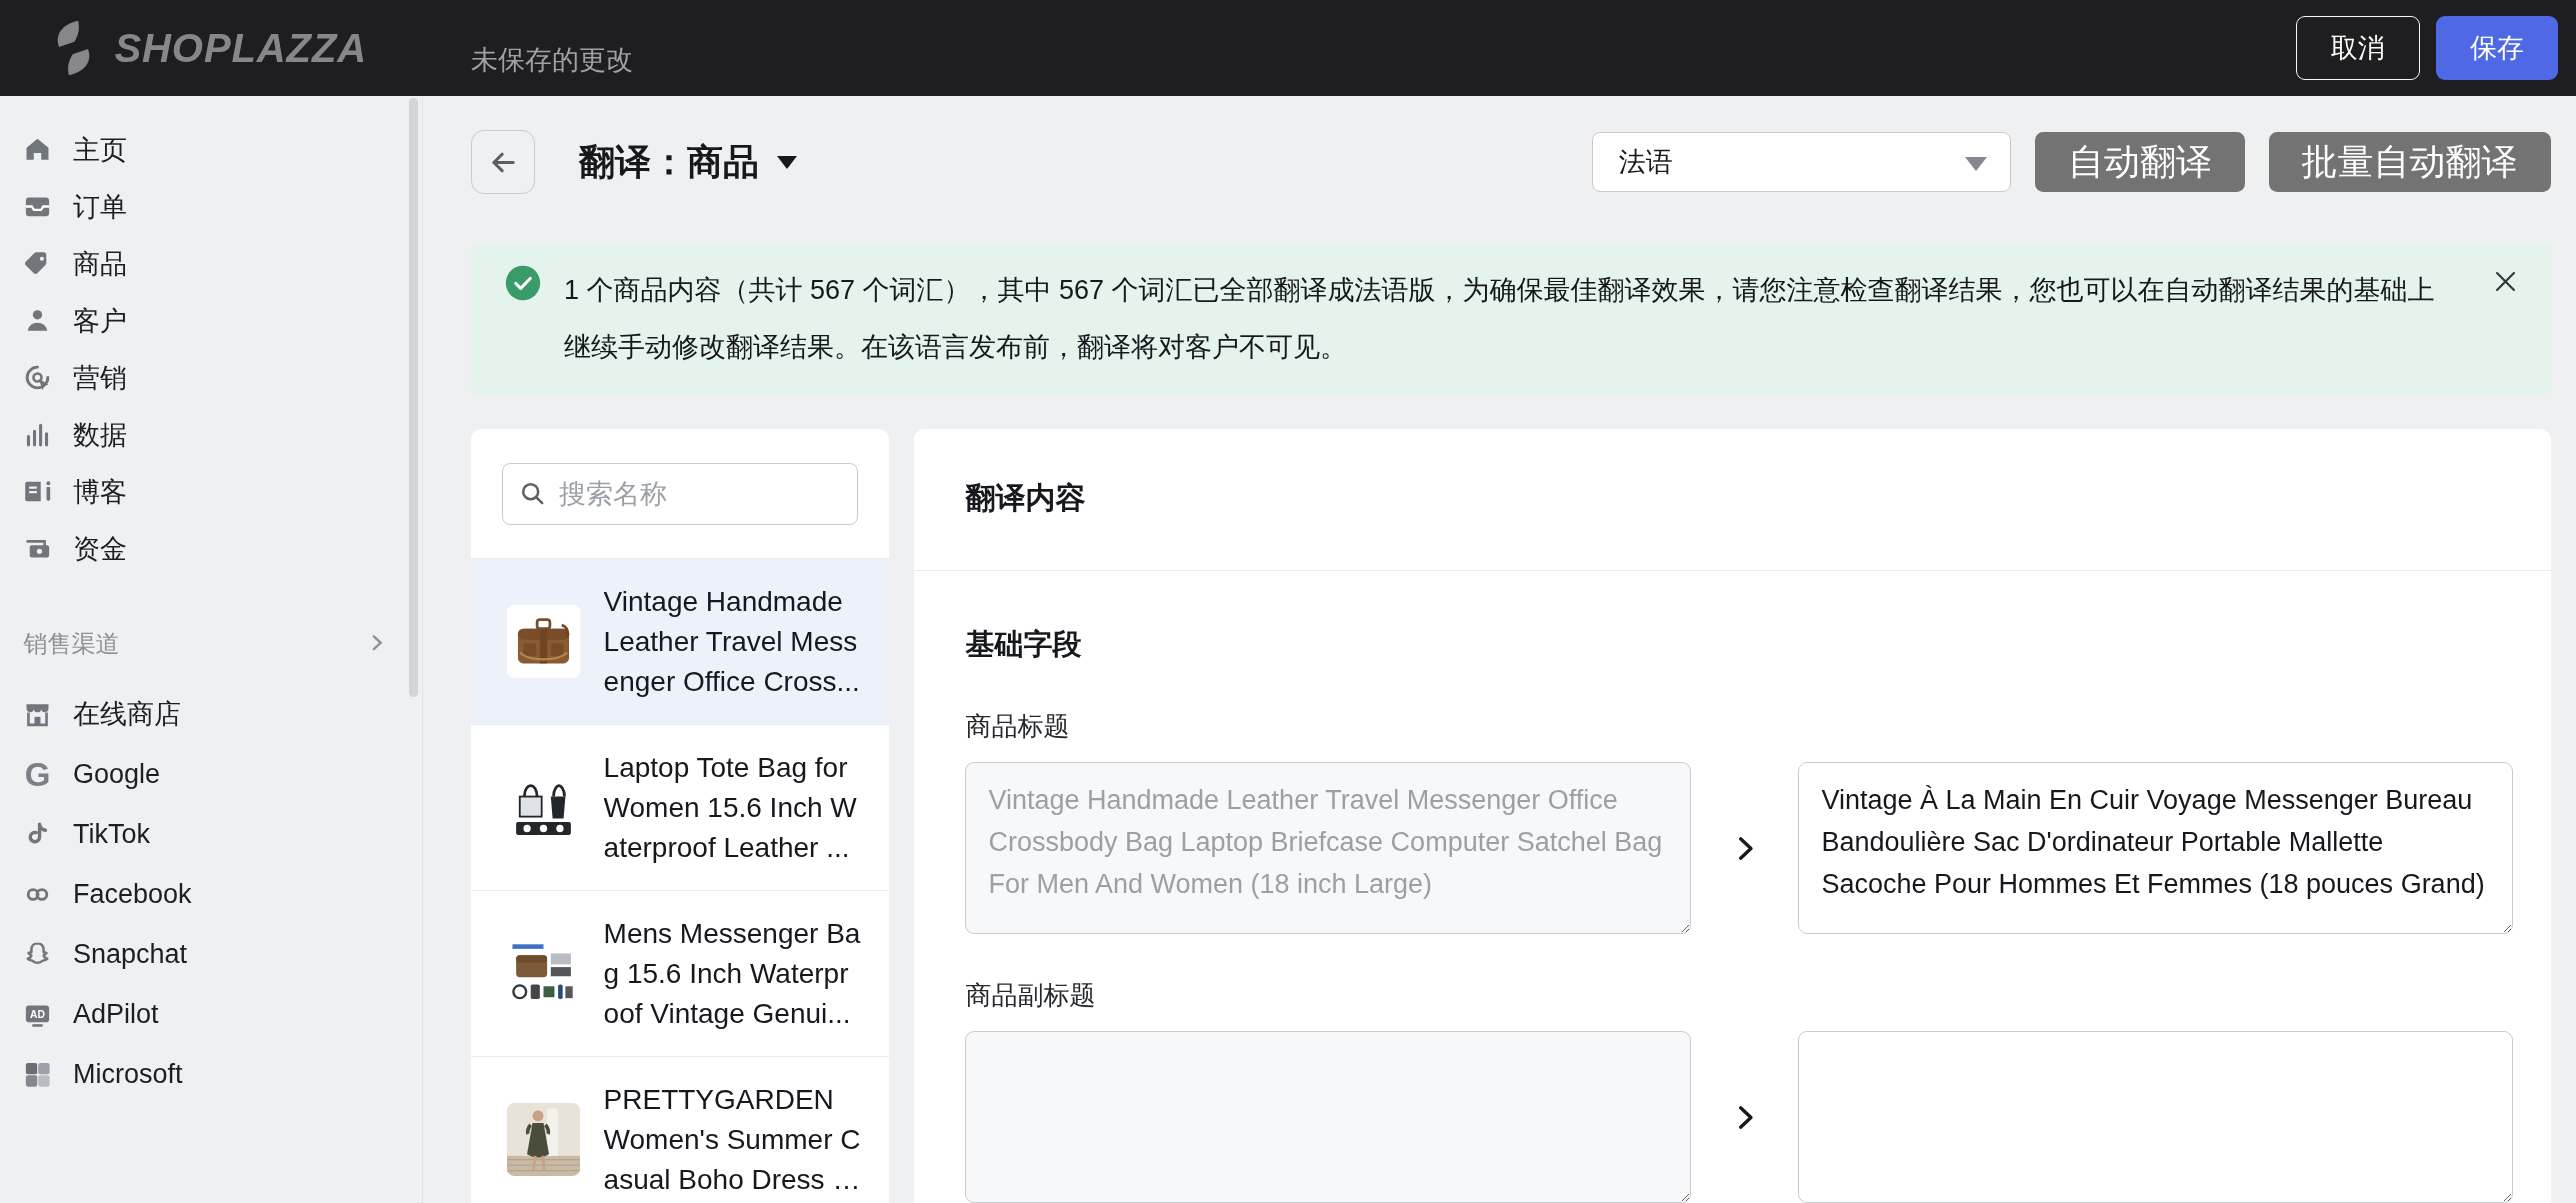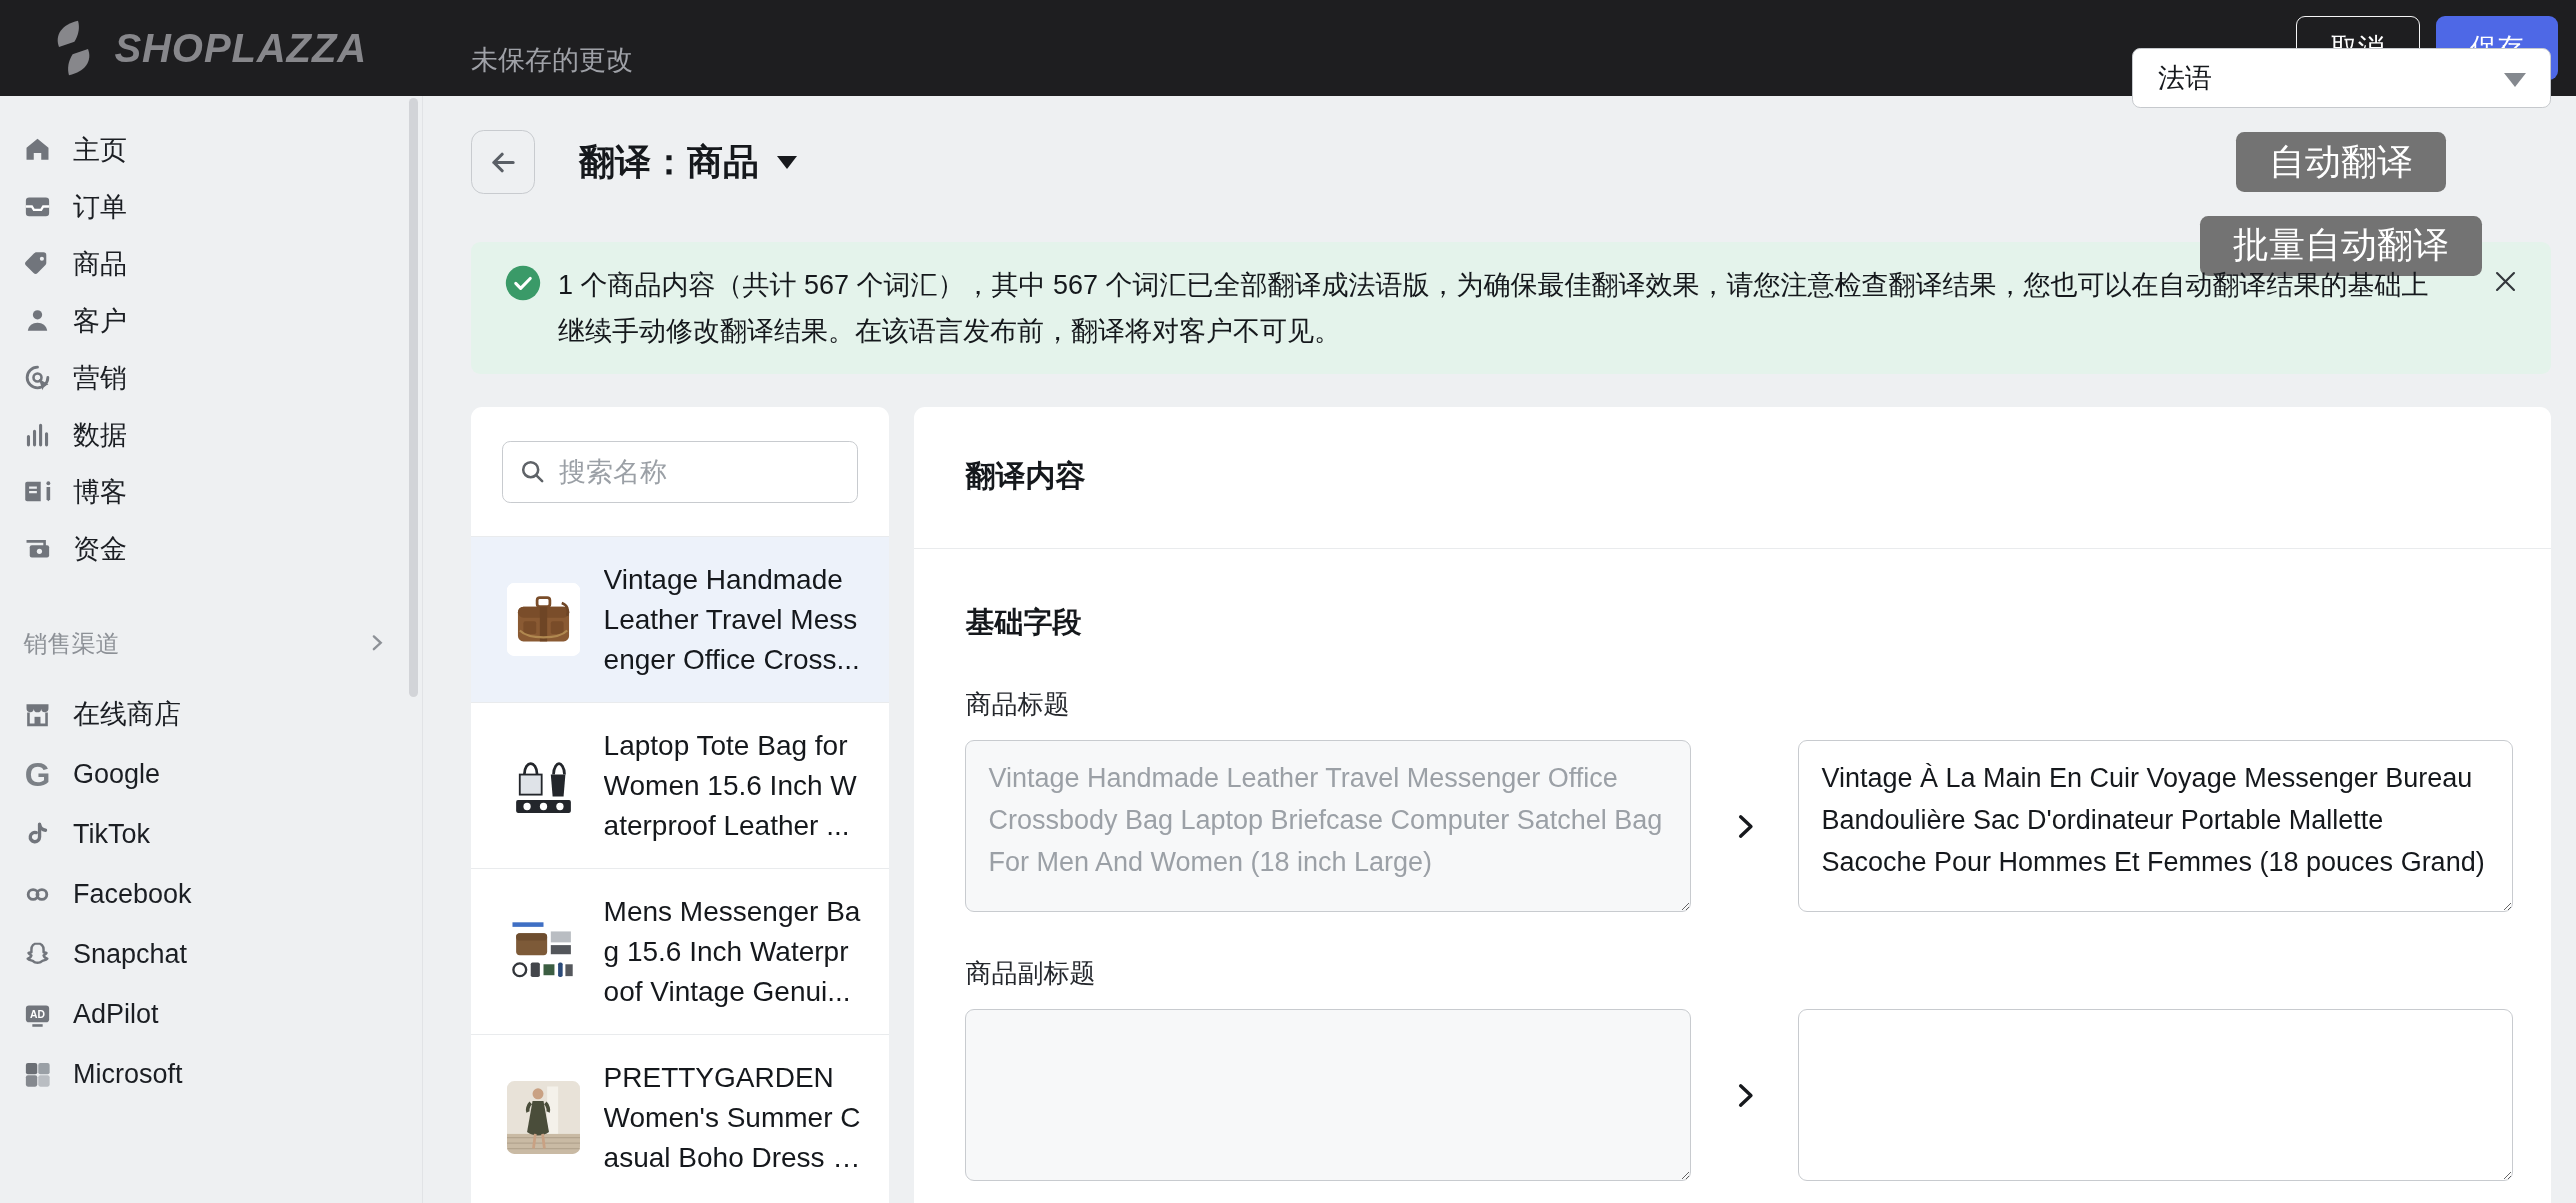"法语" .header-right { flex-direction: column -> none }
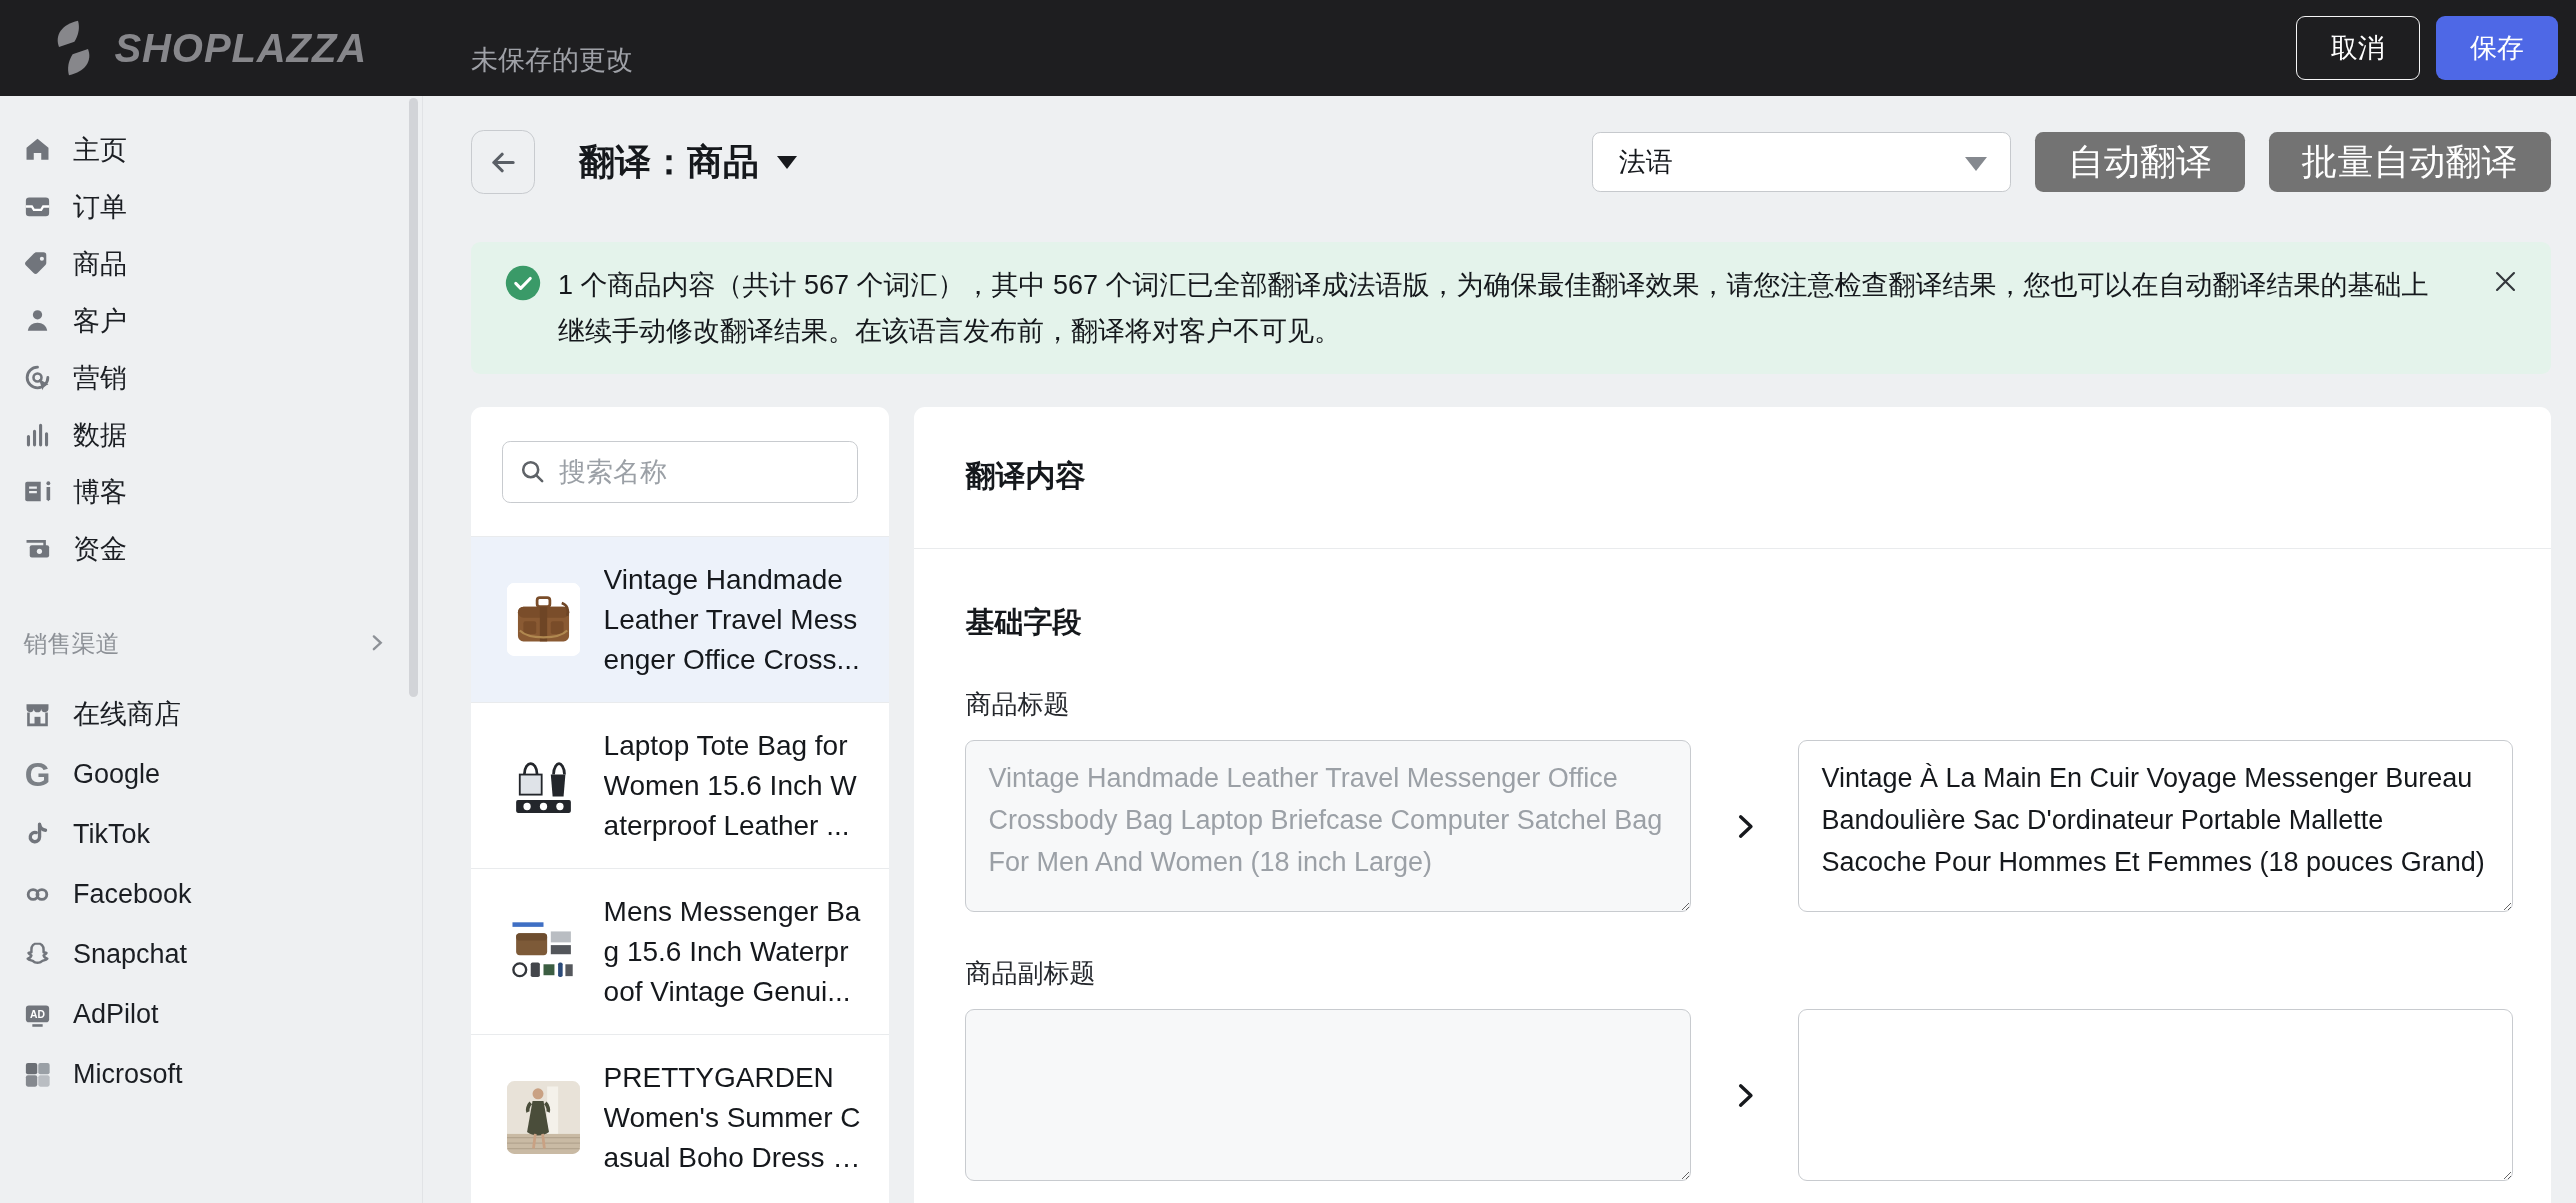"1 个商品内容（共计 567 个词汇），其中 567" .banner-text { line-height: 46px -> 57px; margin: 0 42px 0 16px -> 0 42px 0 22px }
